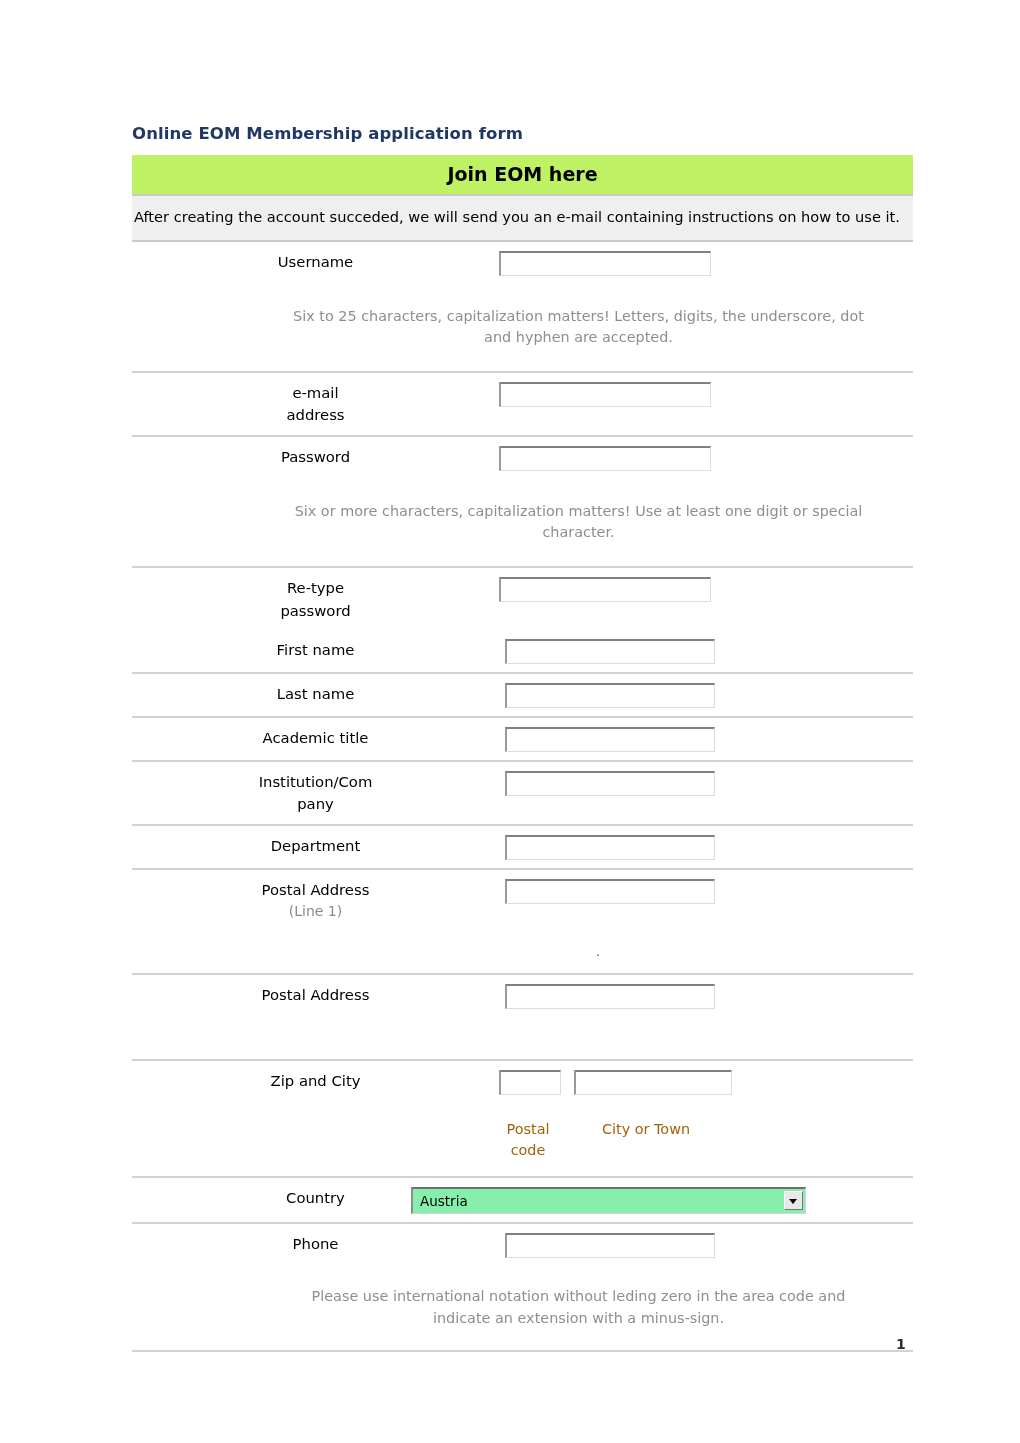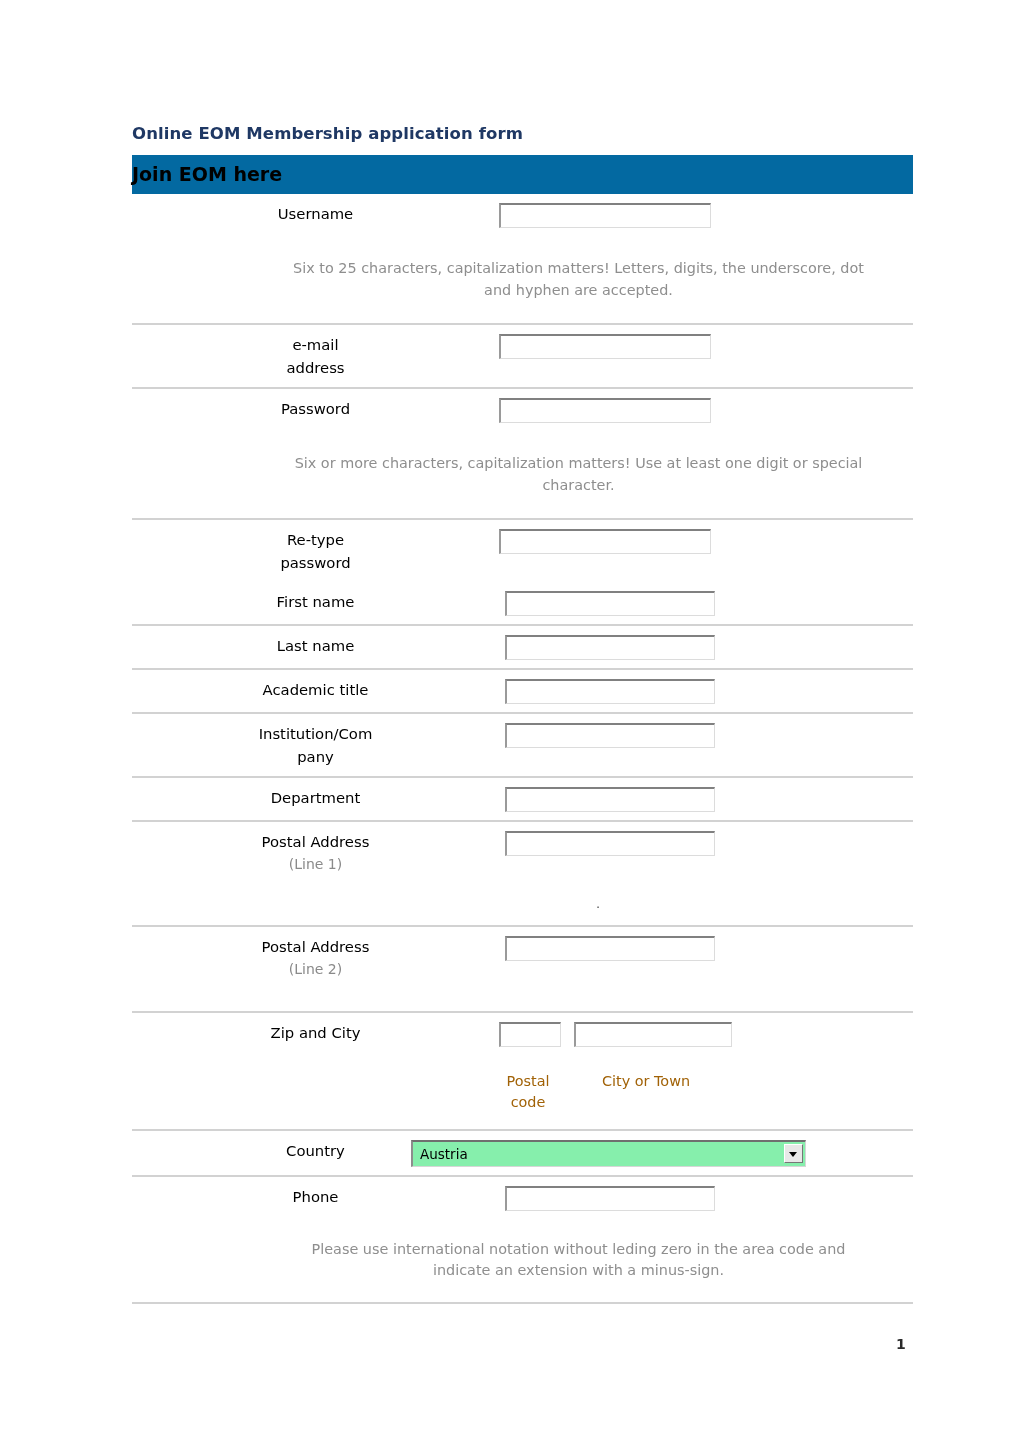"Join EOM here" .section-bar { background: #0369a1 -> #bef264; text-align: none -> center }
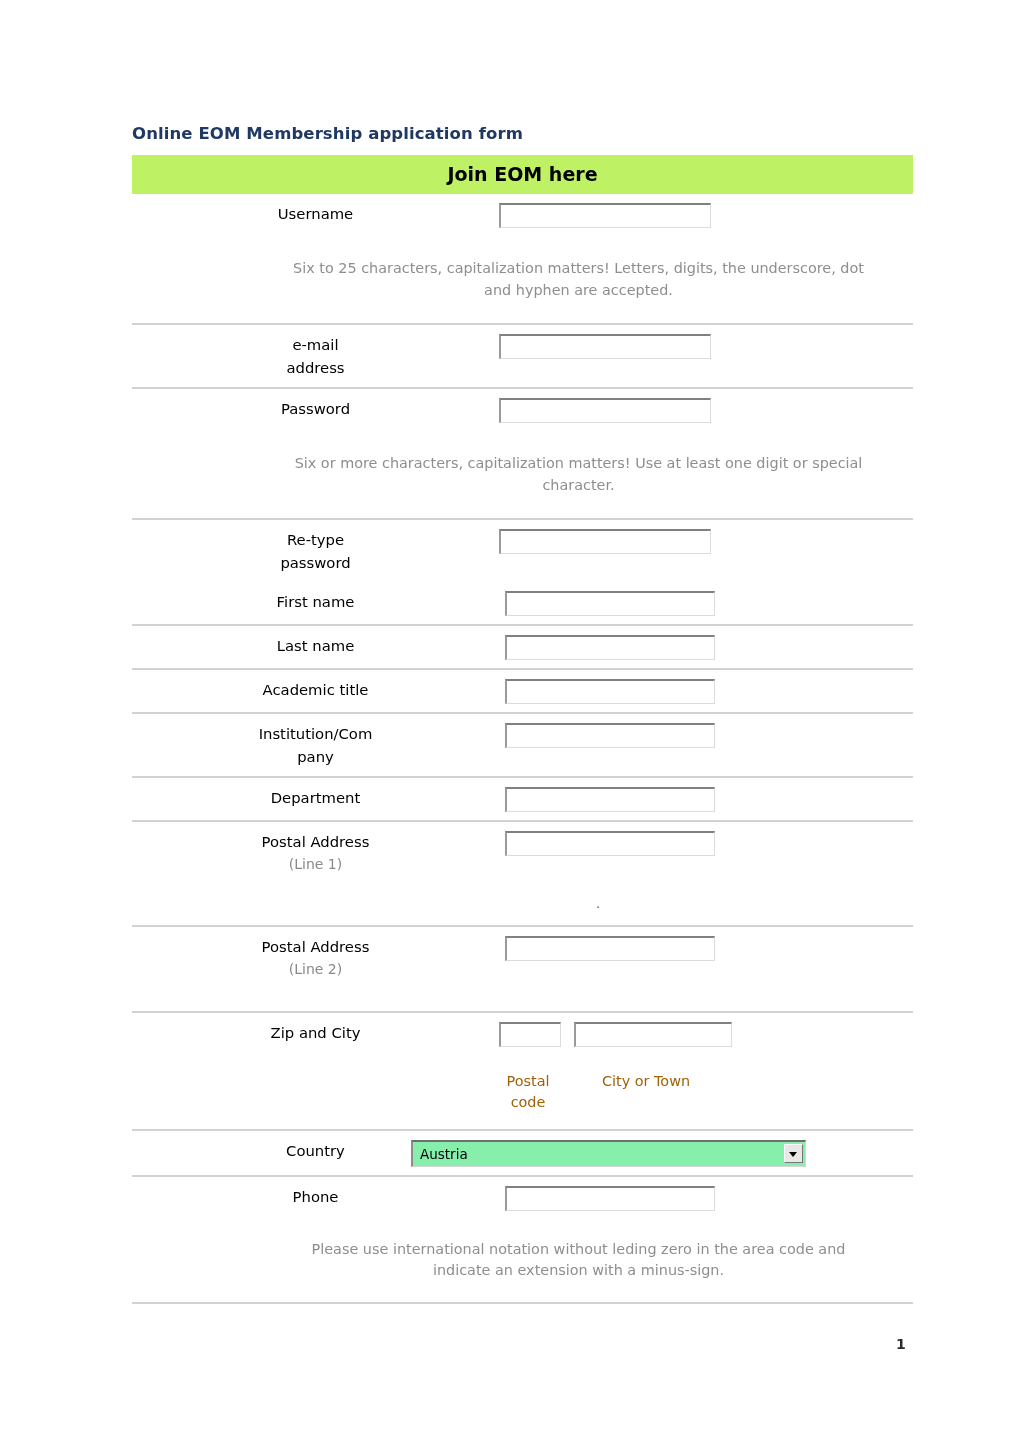"After creating the account succeded," div.intro-block { html: none -> <div>After creating the account succeded, we will send you an e-mail containing instructions on how to use it.</div> }
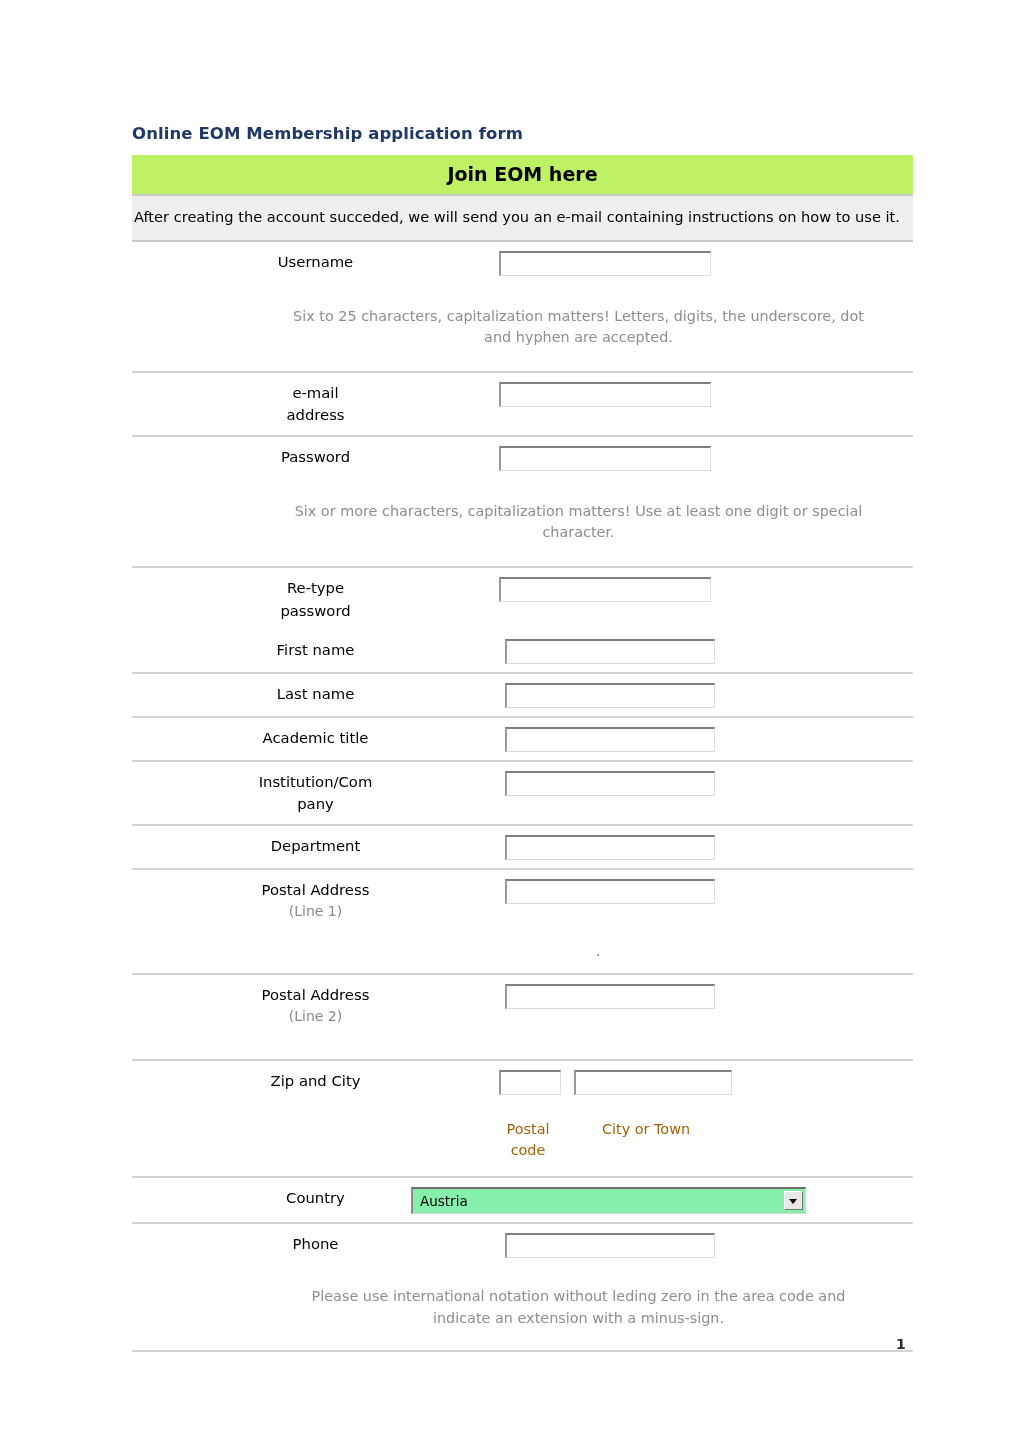"(Line 2)" span.sub { html: <span>(Line 2)</span> -> none }
